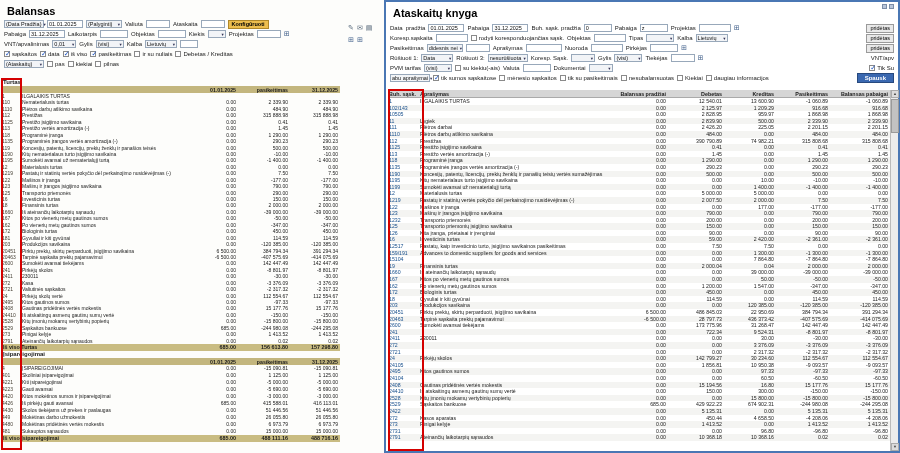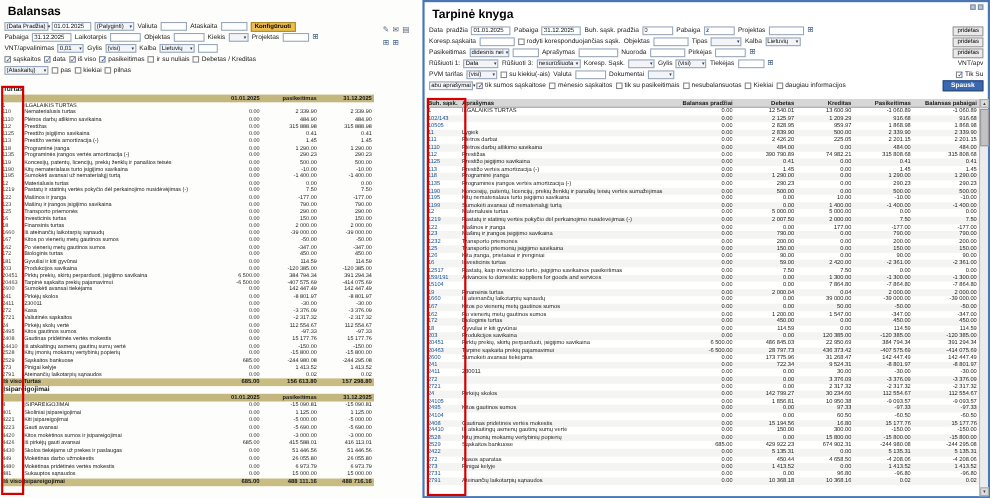"Tarpinė knyga" div.win-title { text: Tarpinė -> Ataskaitų }
